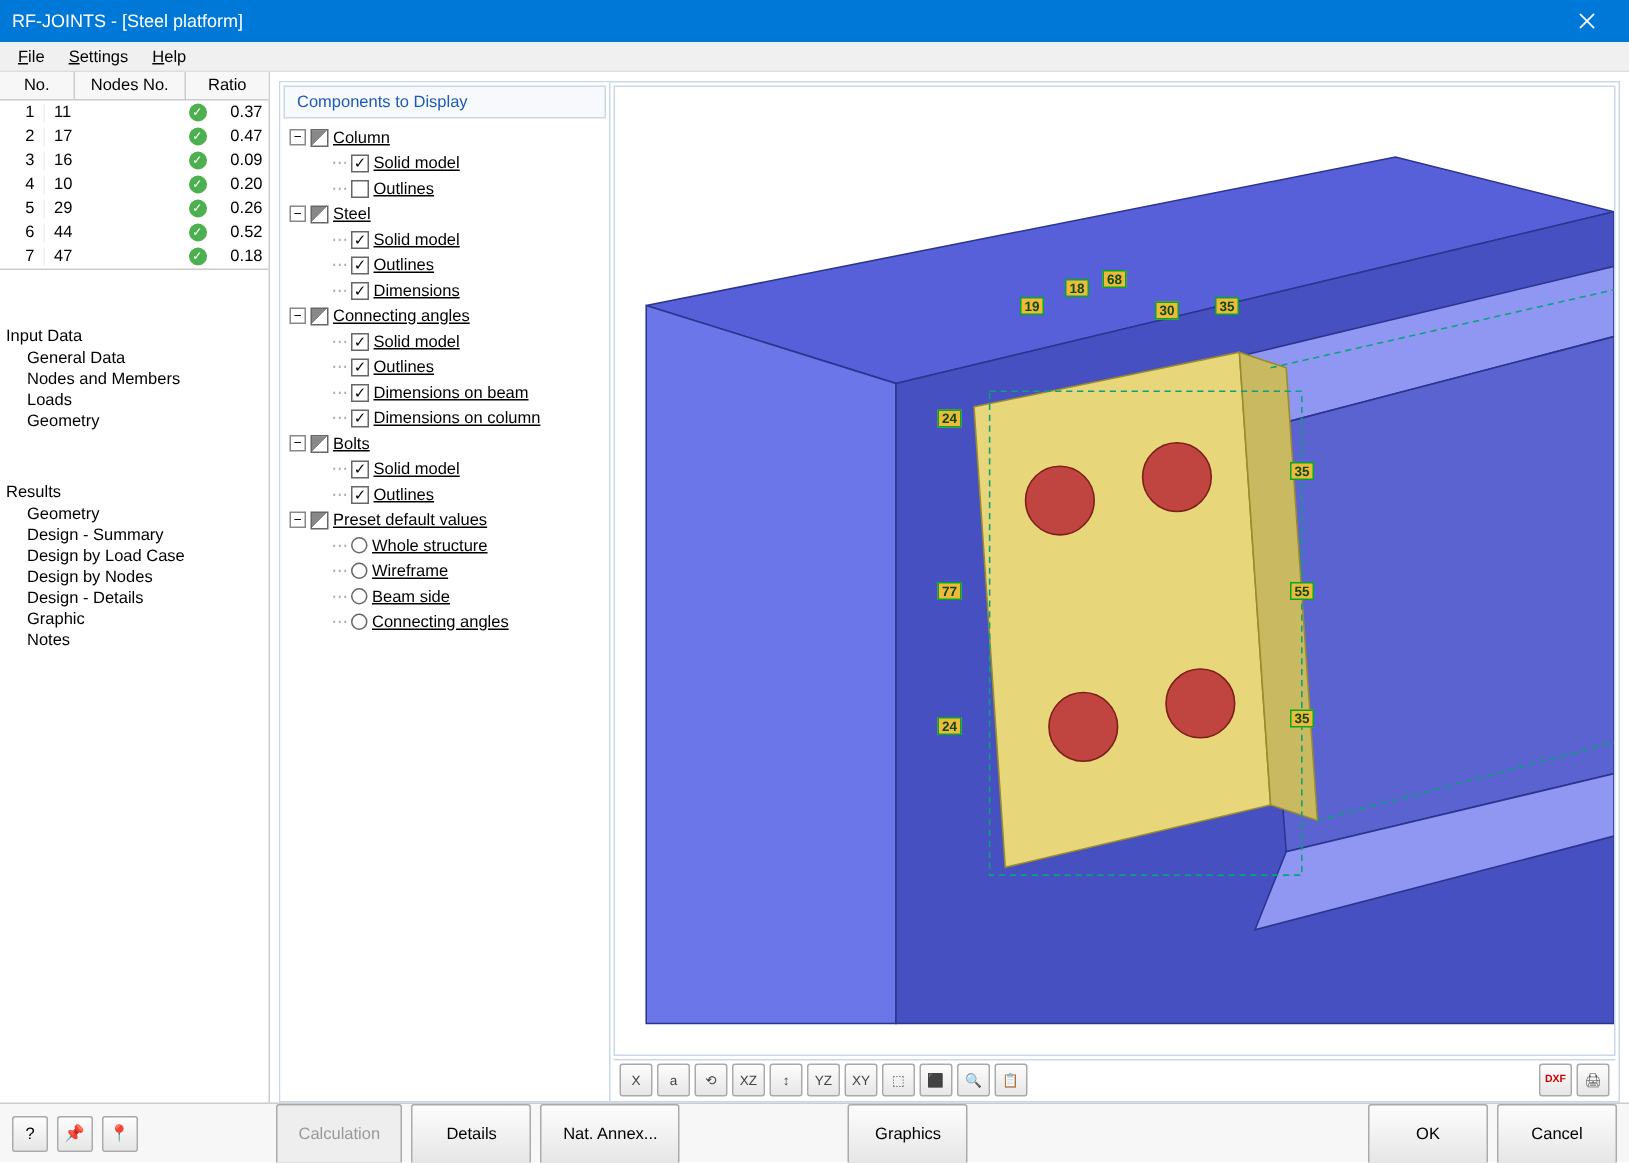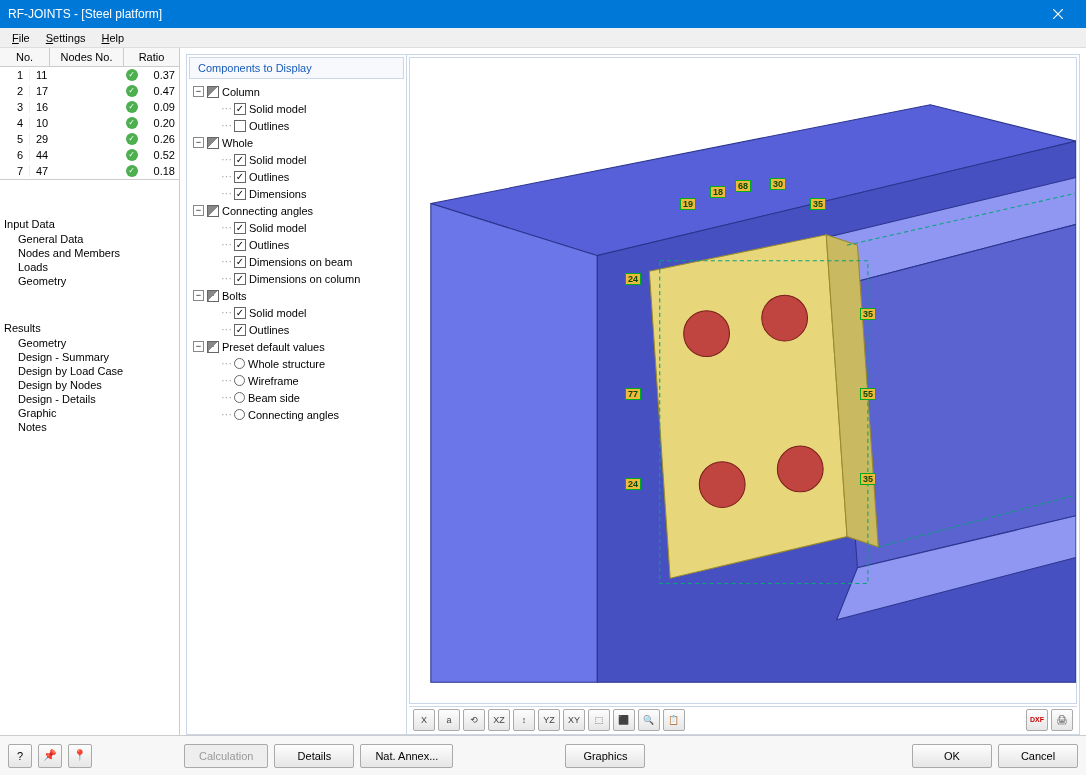"Column" .ct-lbl { text-decoration: none -> underline }
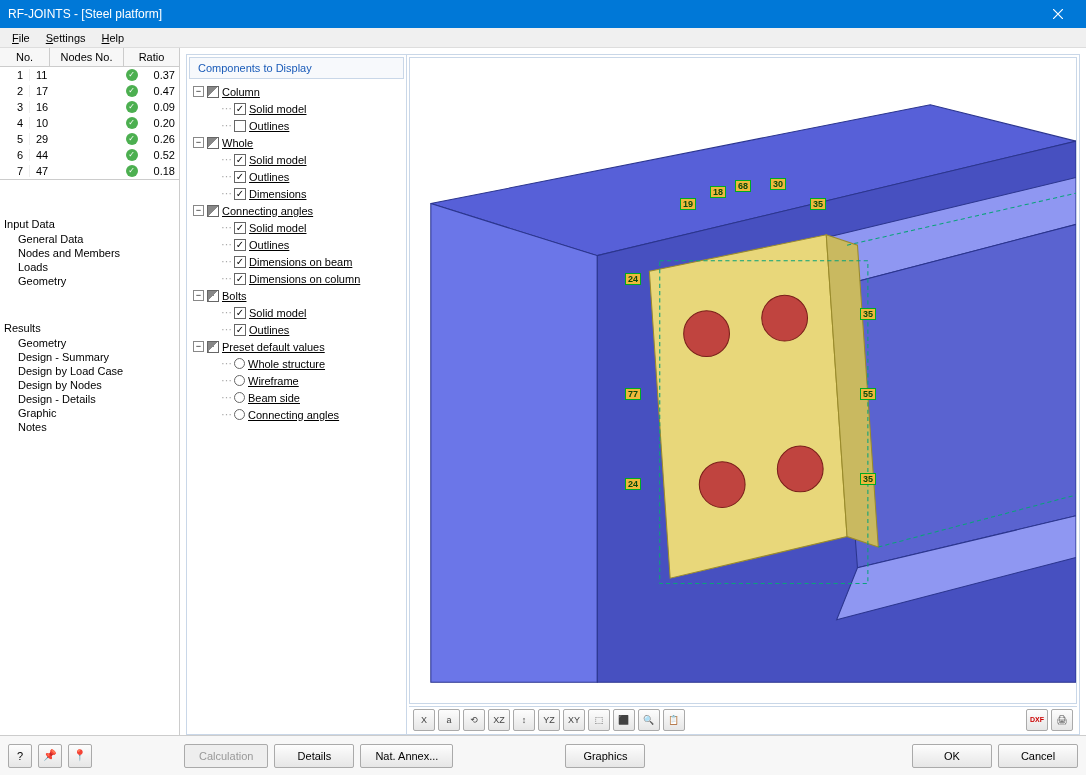"Whole" span.ct-lbl { text: Whole -> Steel }
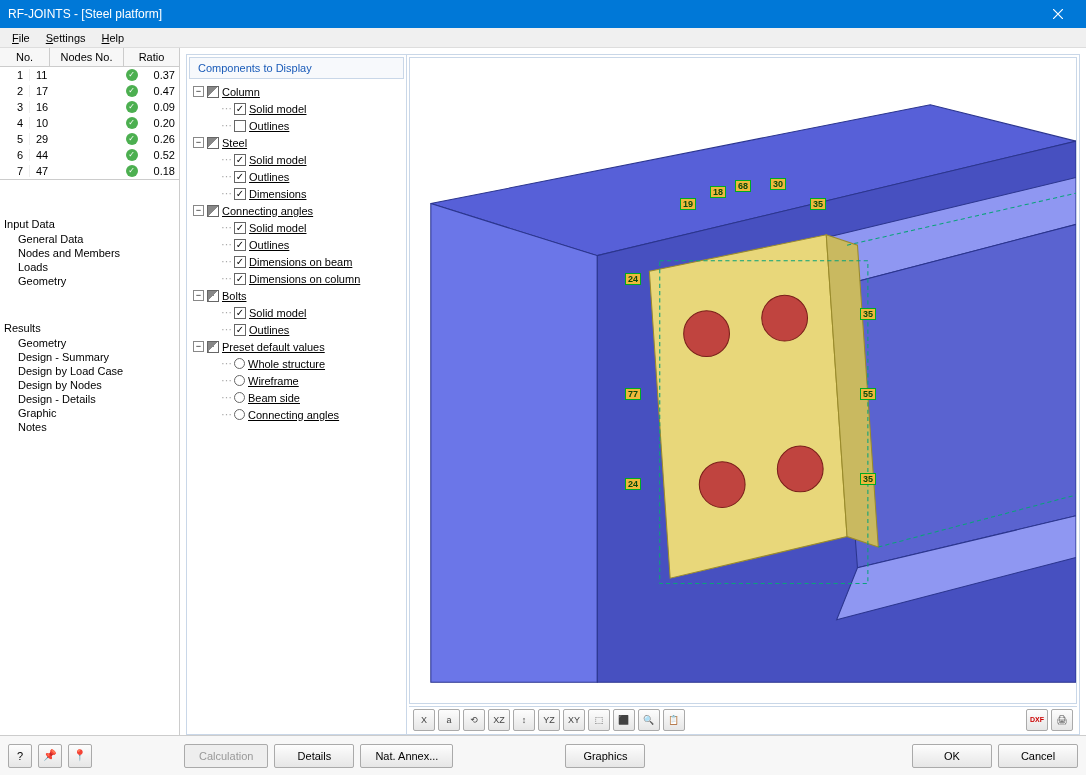"30" div.dim-label { top: 120px -> 143px }
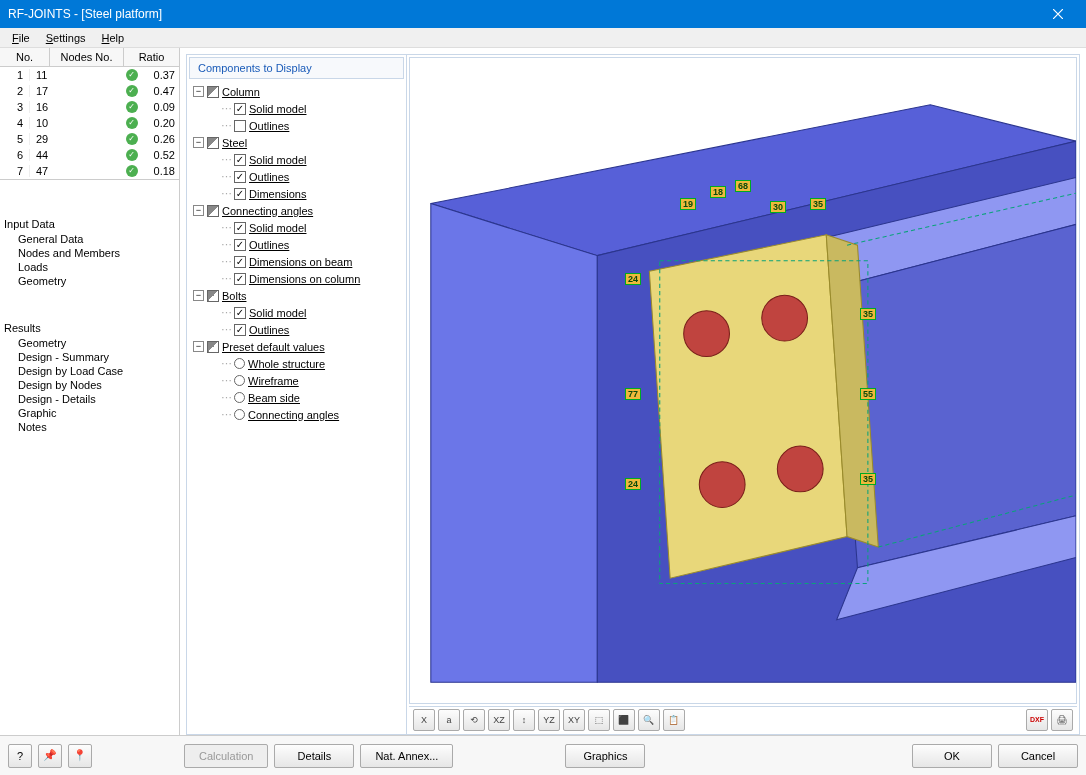"Calculation" .ft-btn { height: 24px -> 40px }
